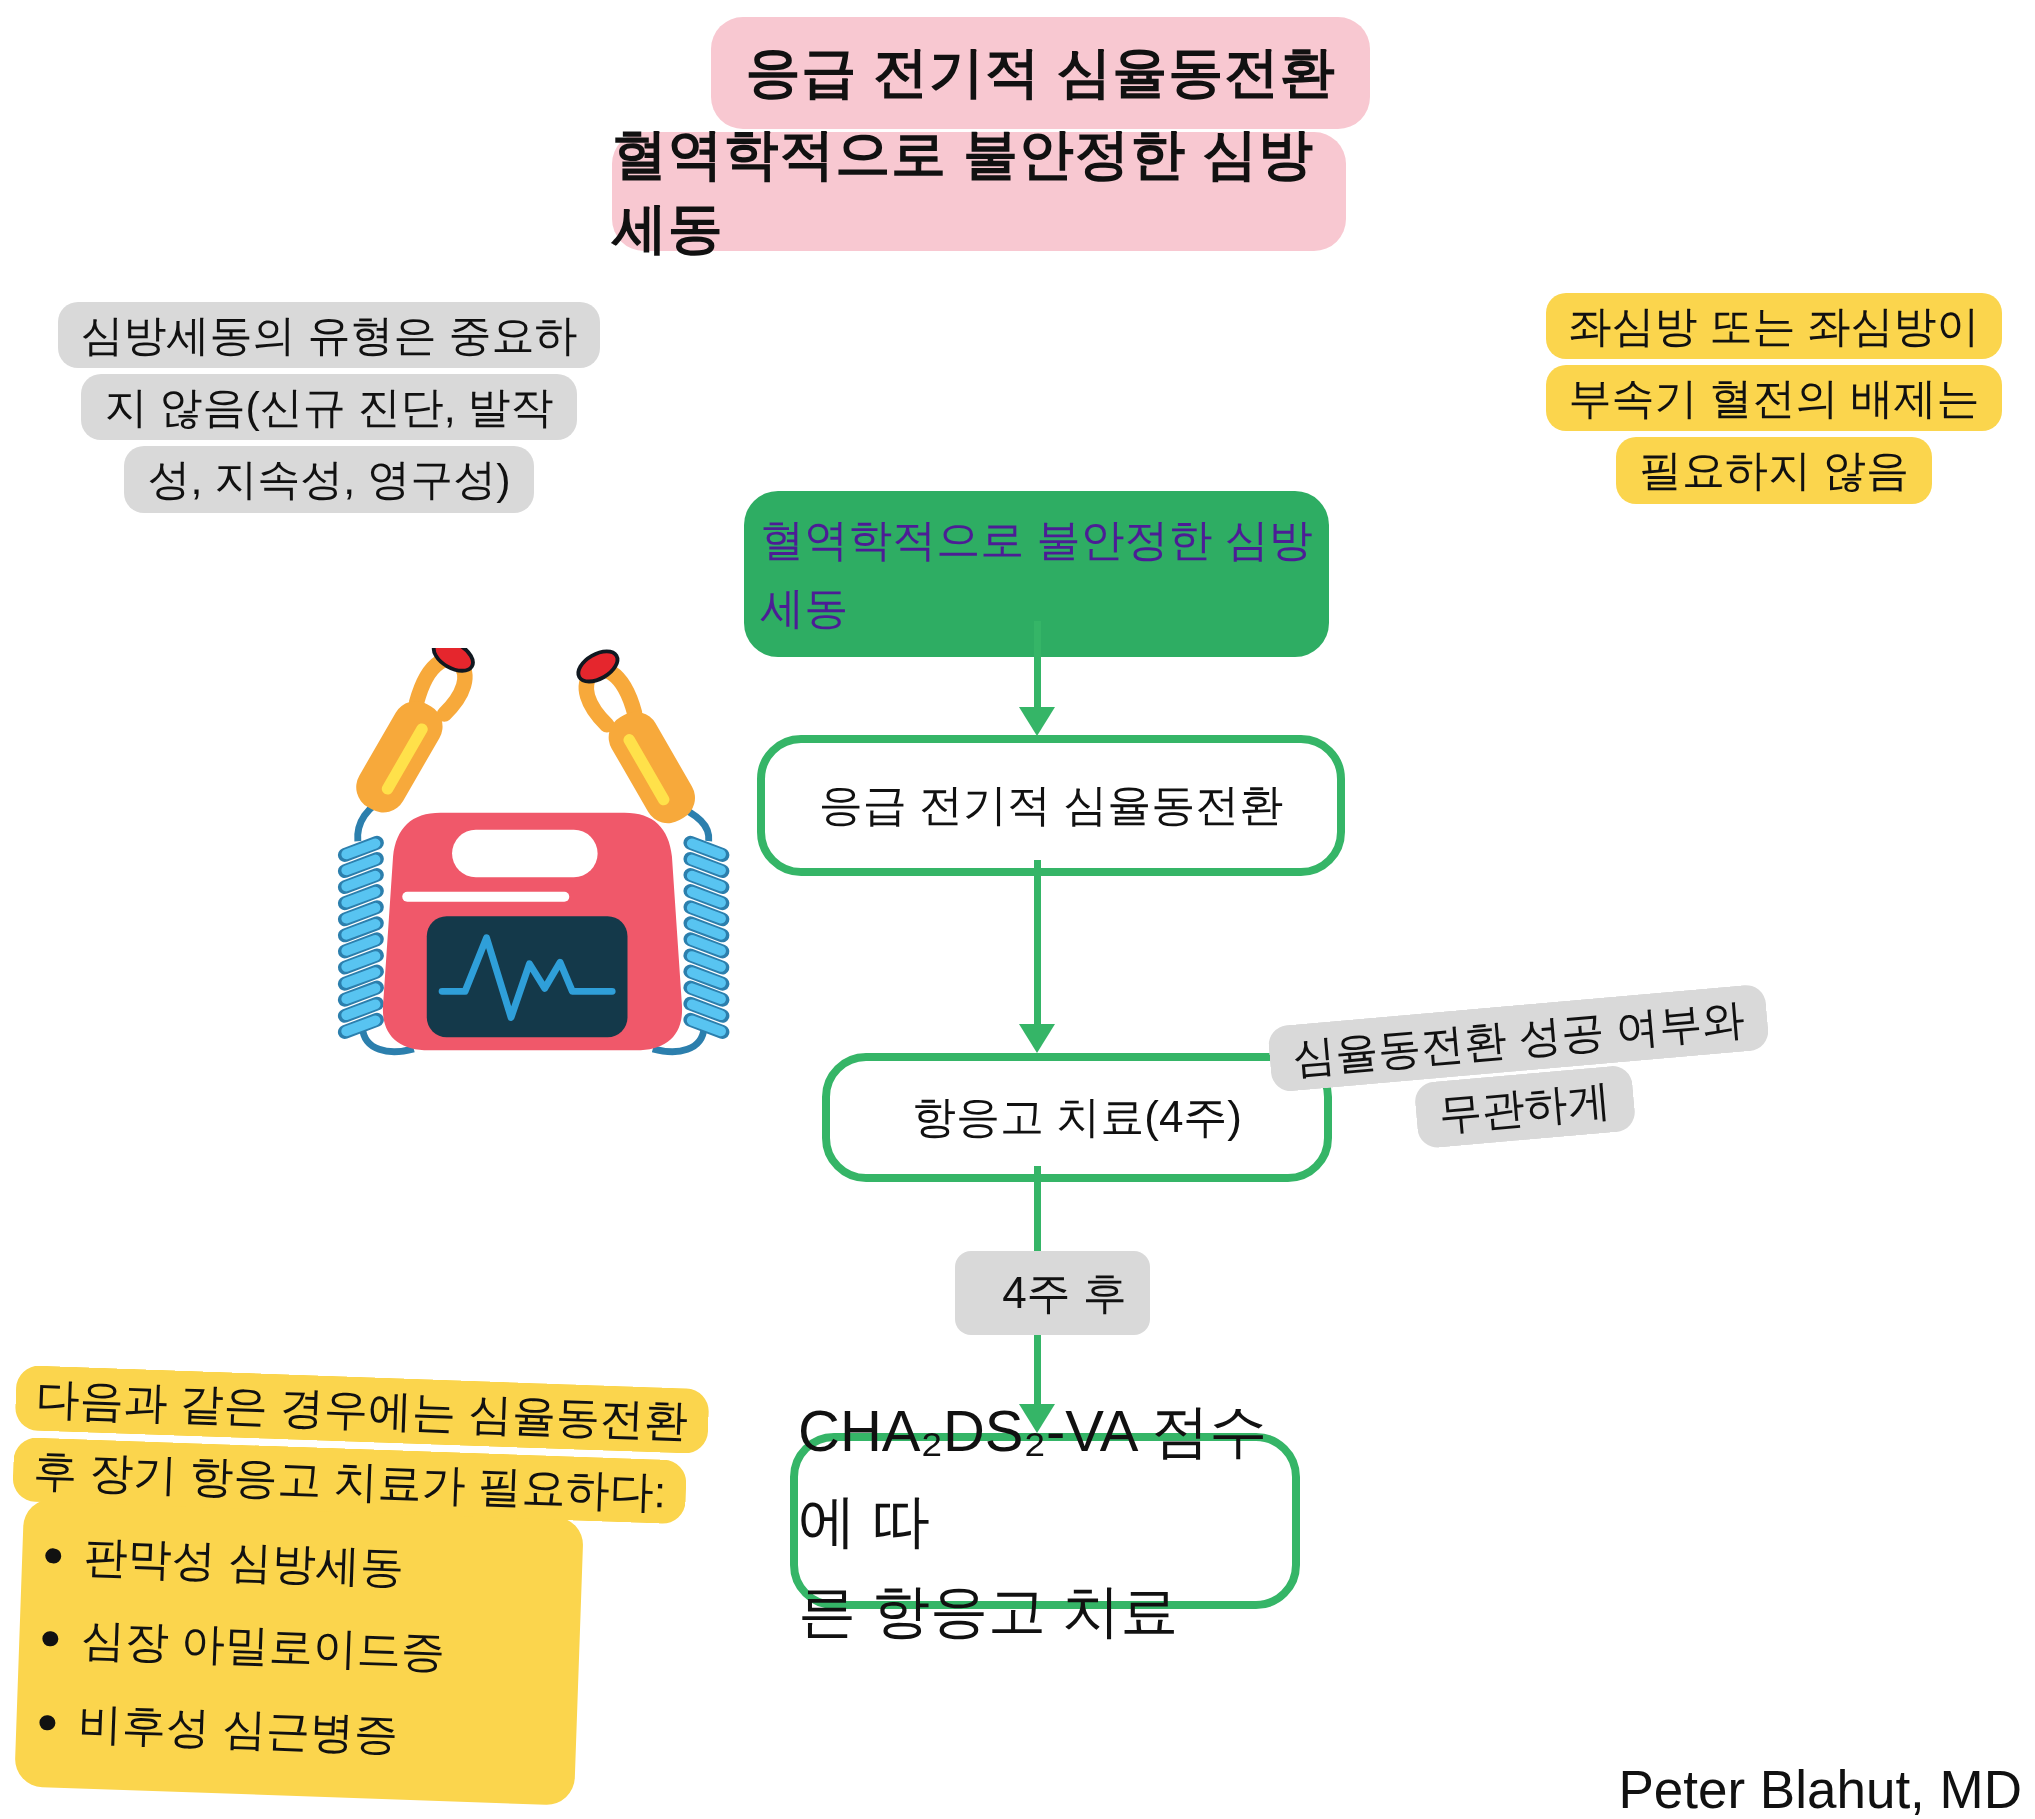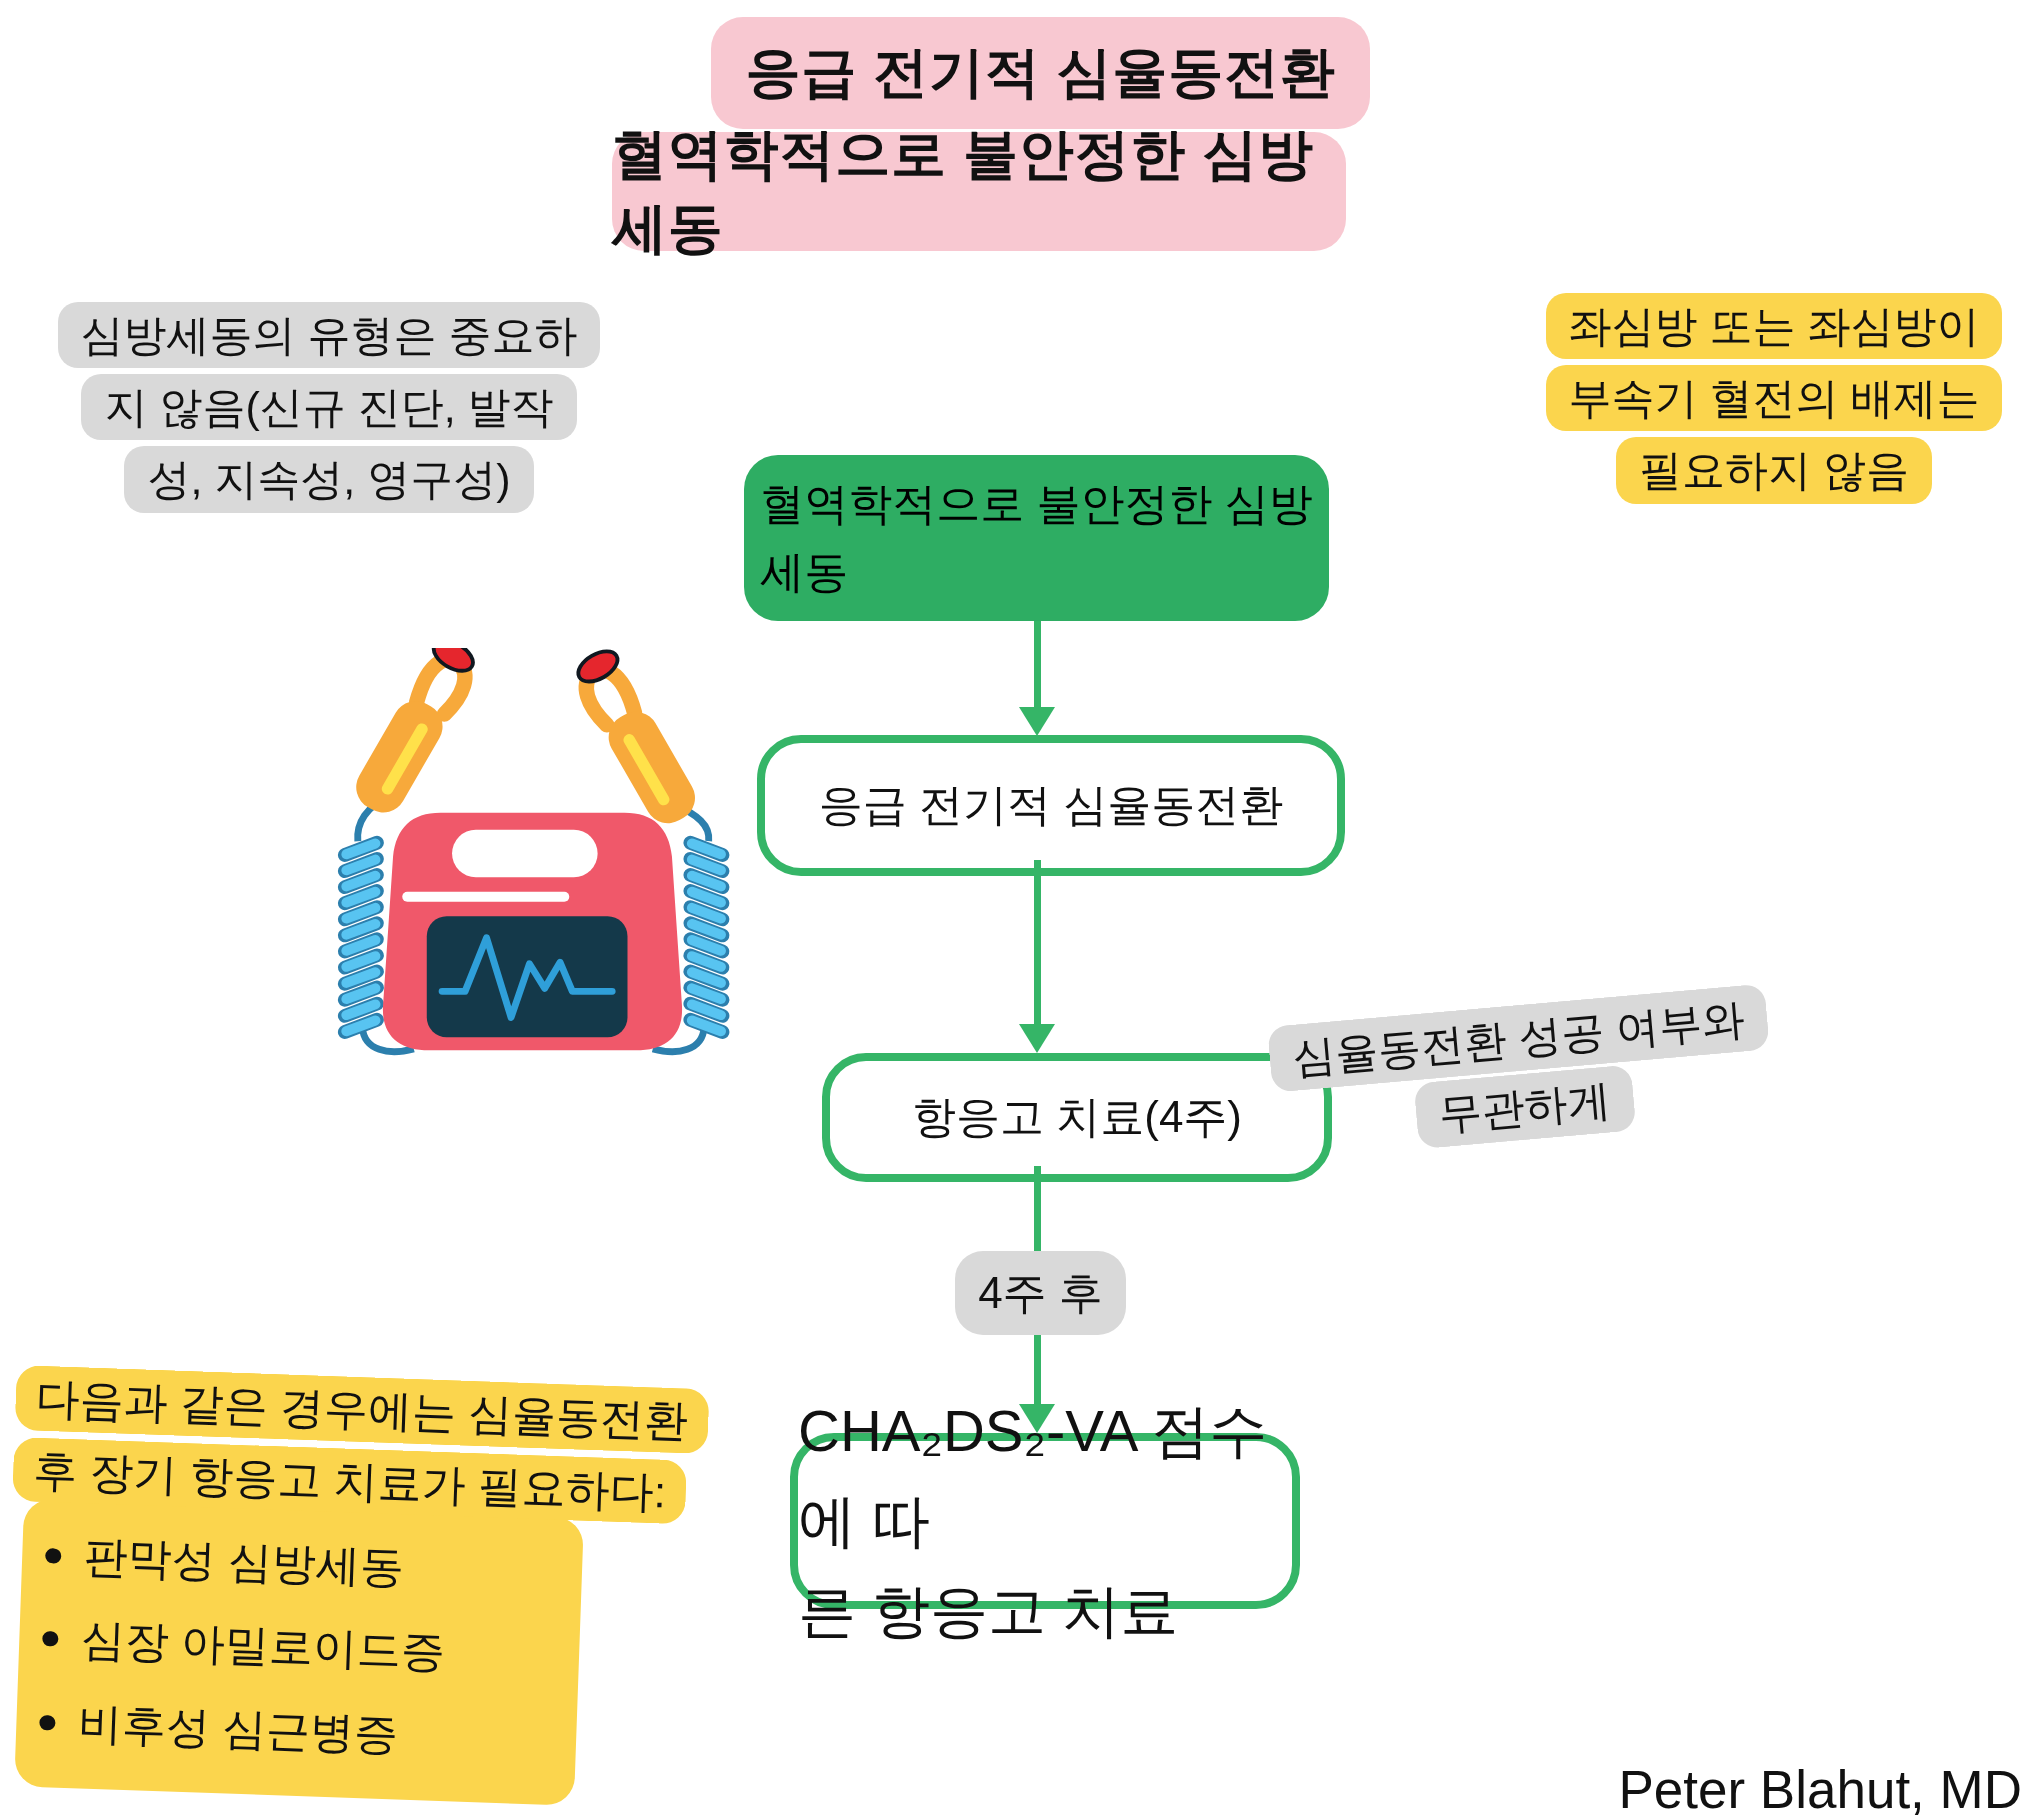"혈역학적으로 불안정한 심방" .flow-green { color: #000000 -> #4c1d95; margin-top: none -> 36px }
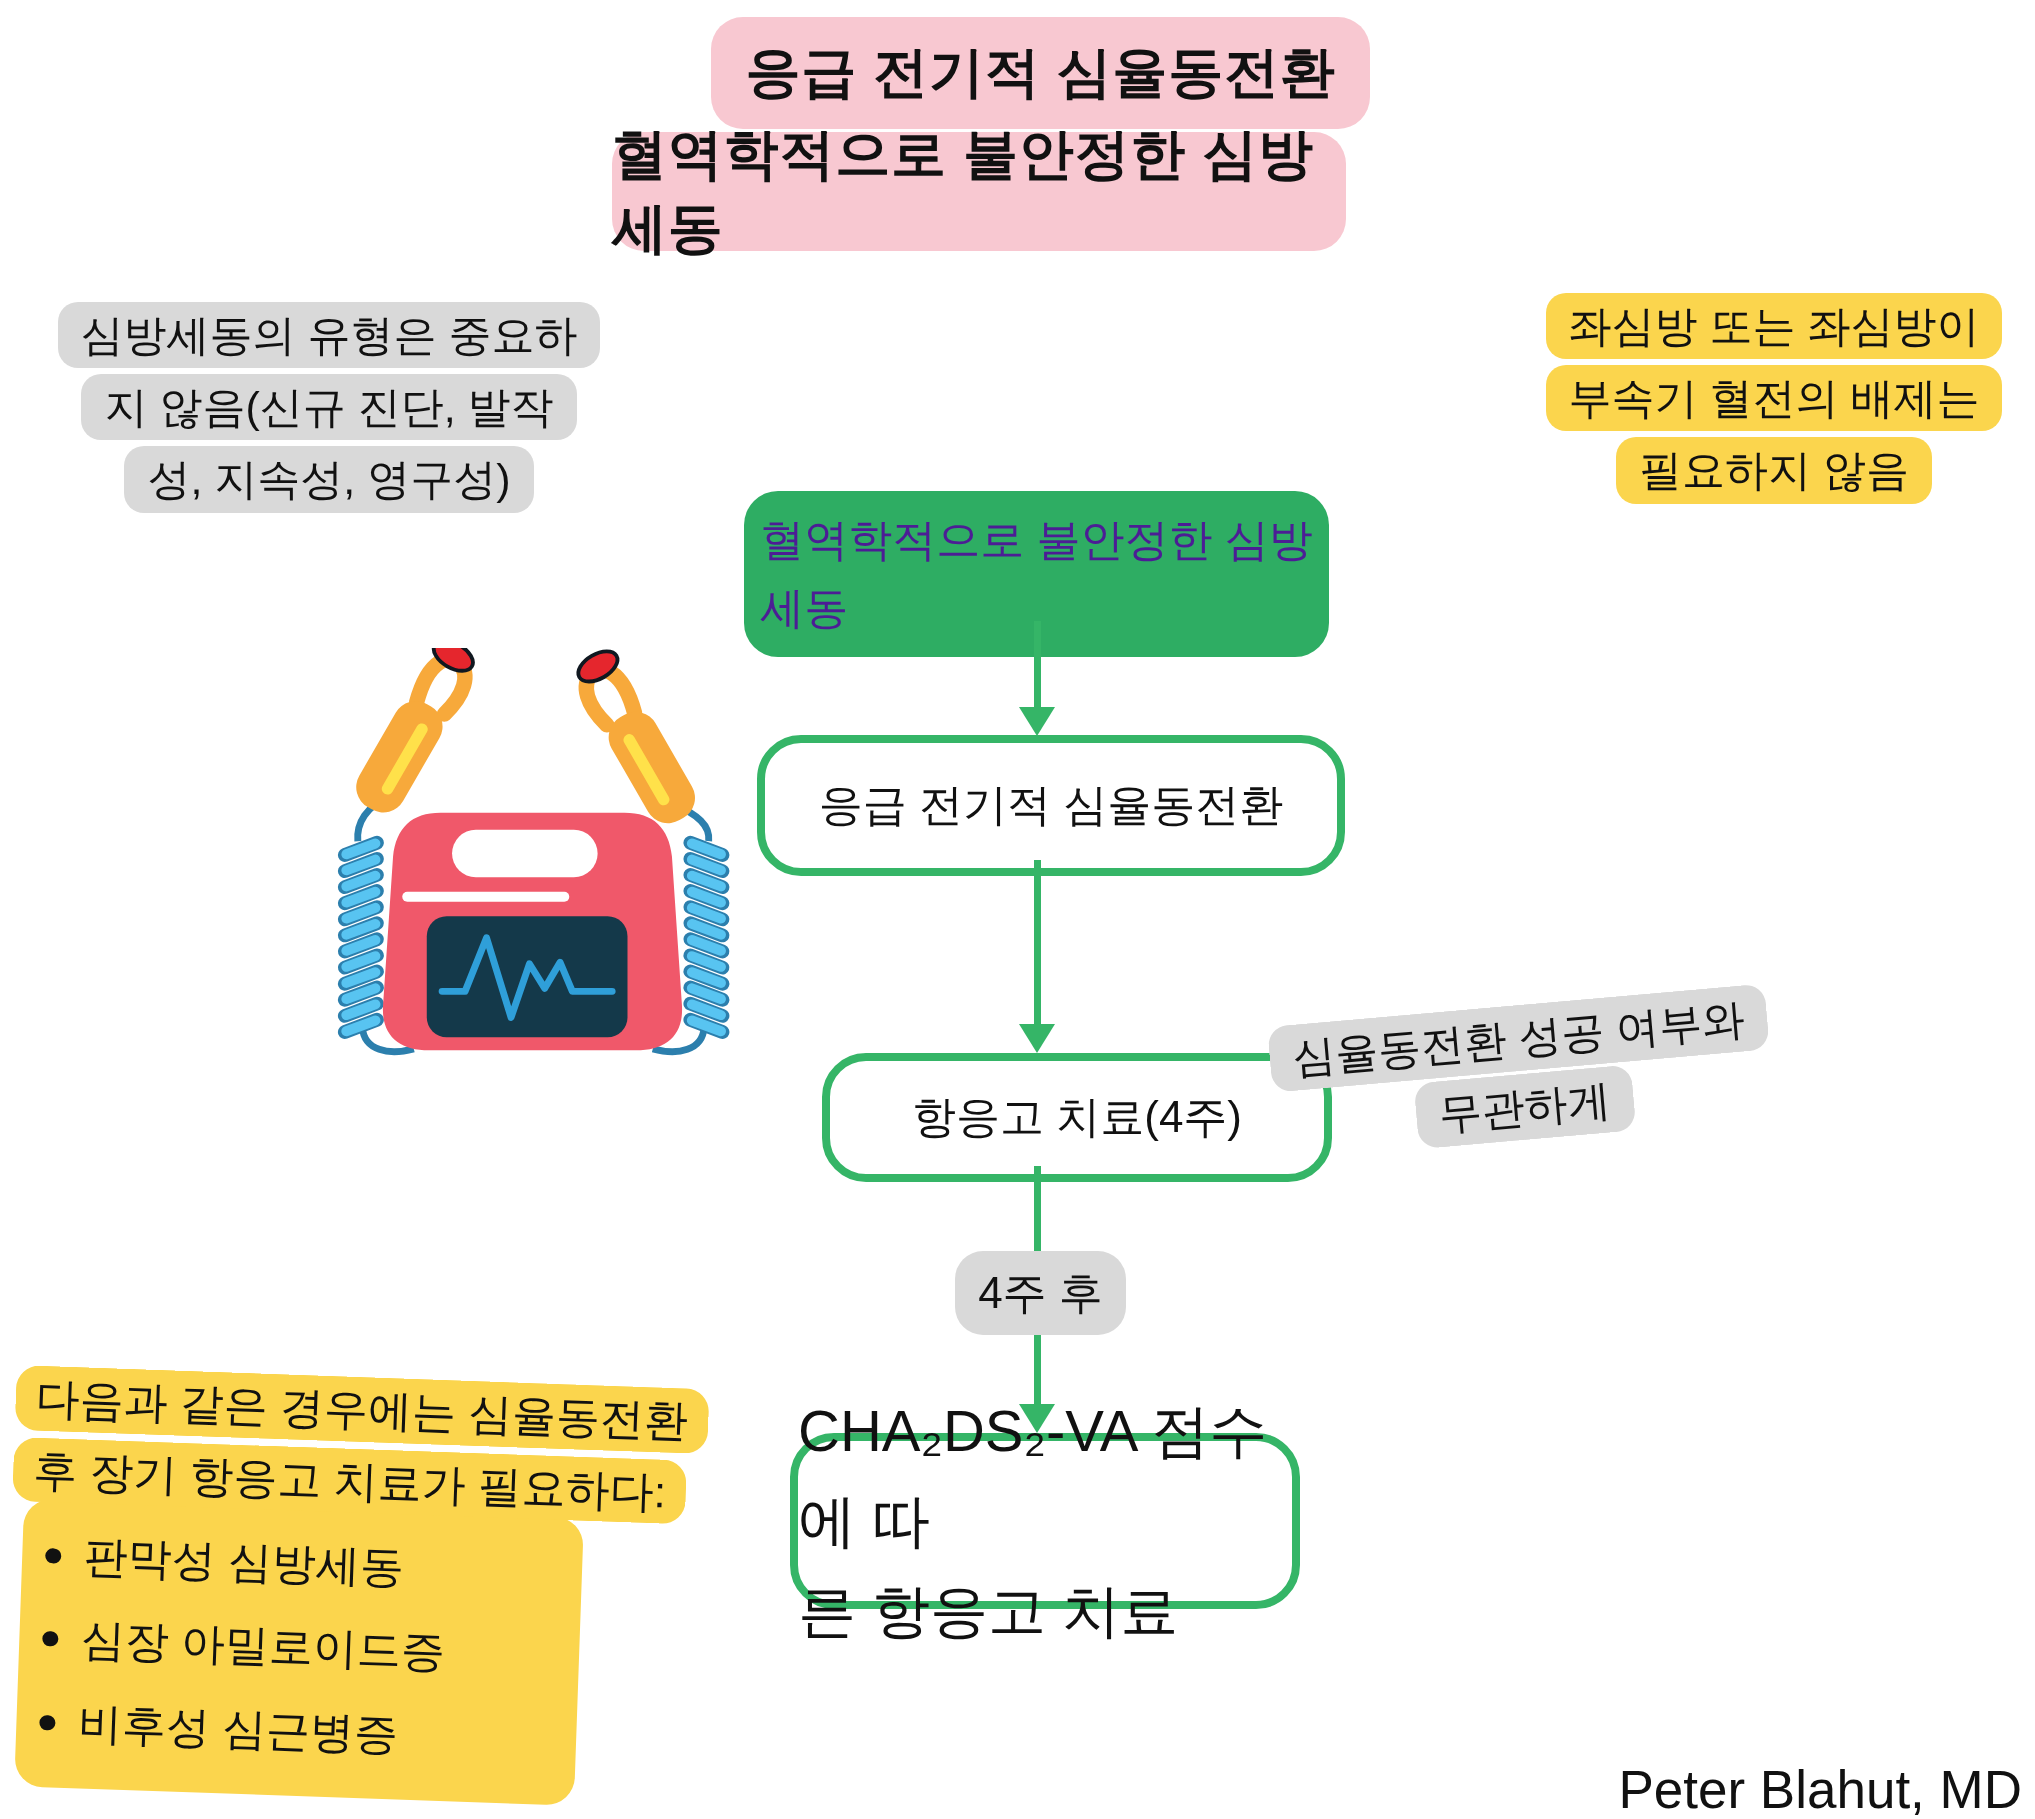"4주 후" .interval { border-radius: 28px -> 16px; padding-left: none -> 24px }
